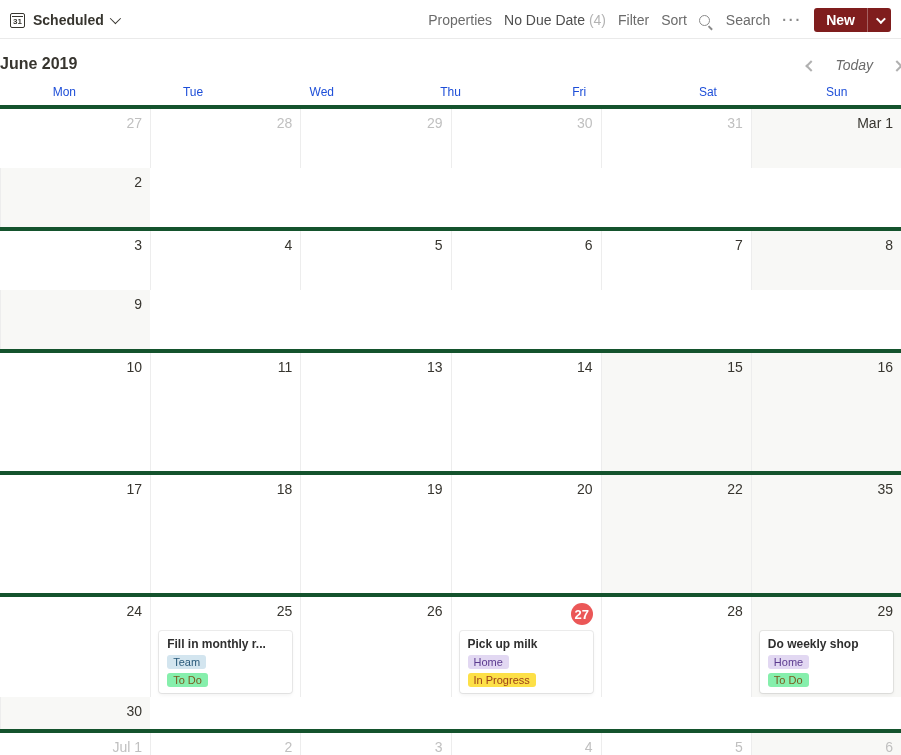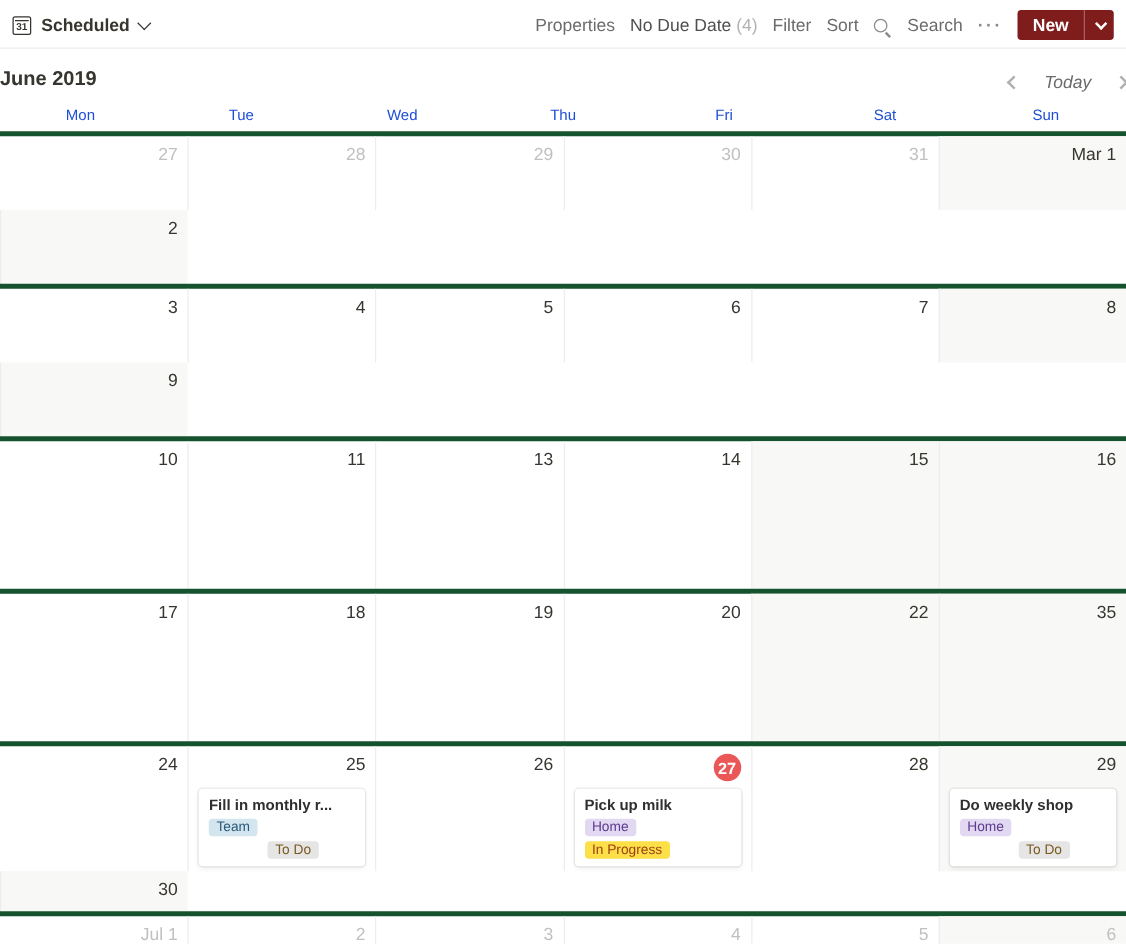"To Do" .tag-yellow { background: #e5e5e5 -> #86efac; margin-left: 47px -> none }
